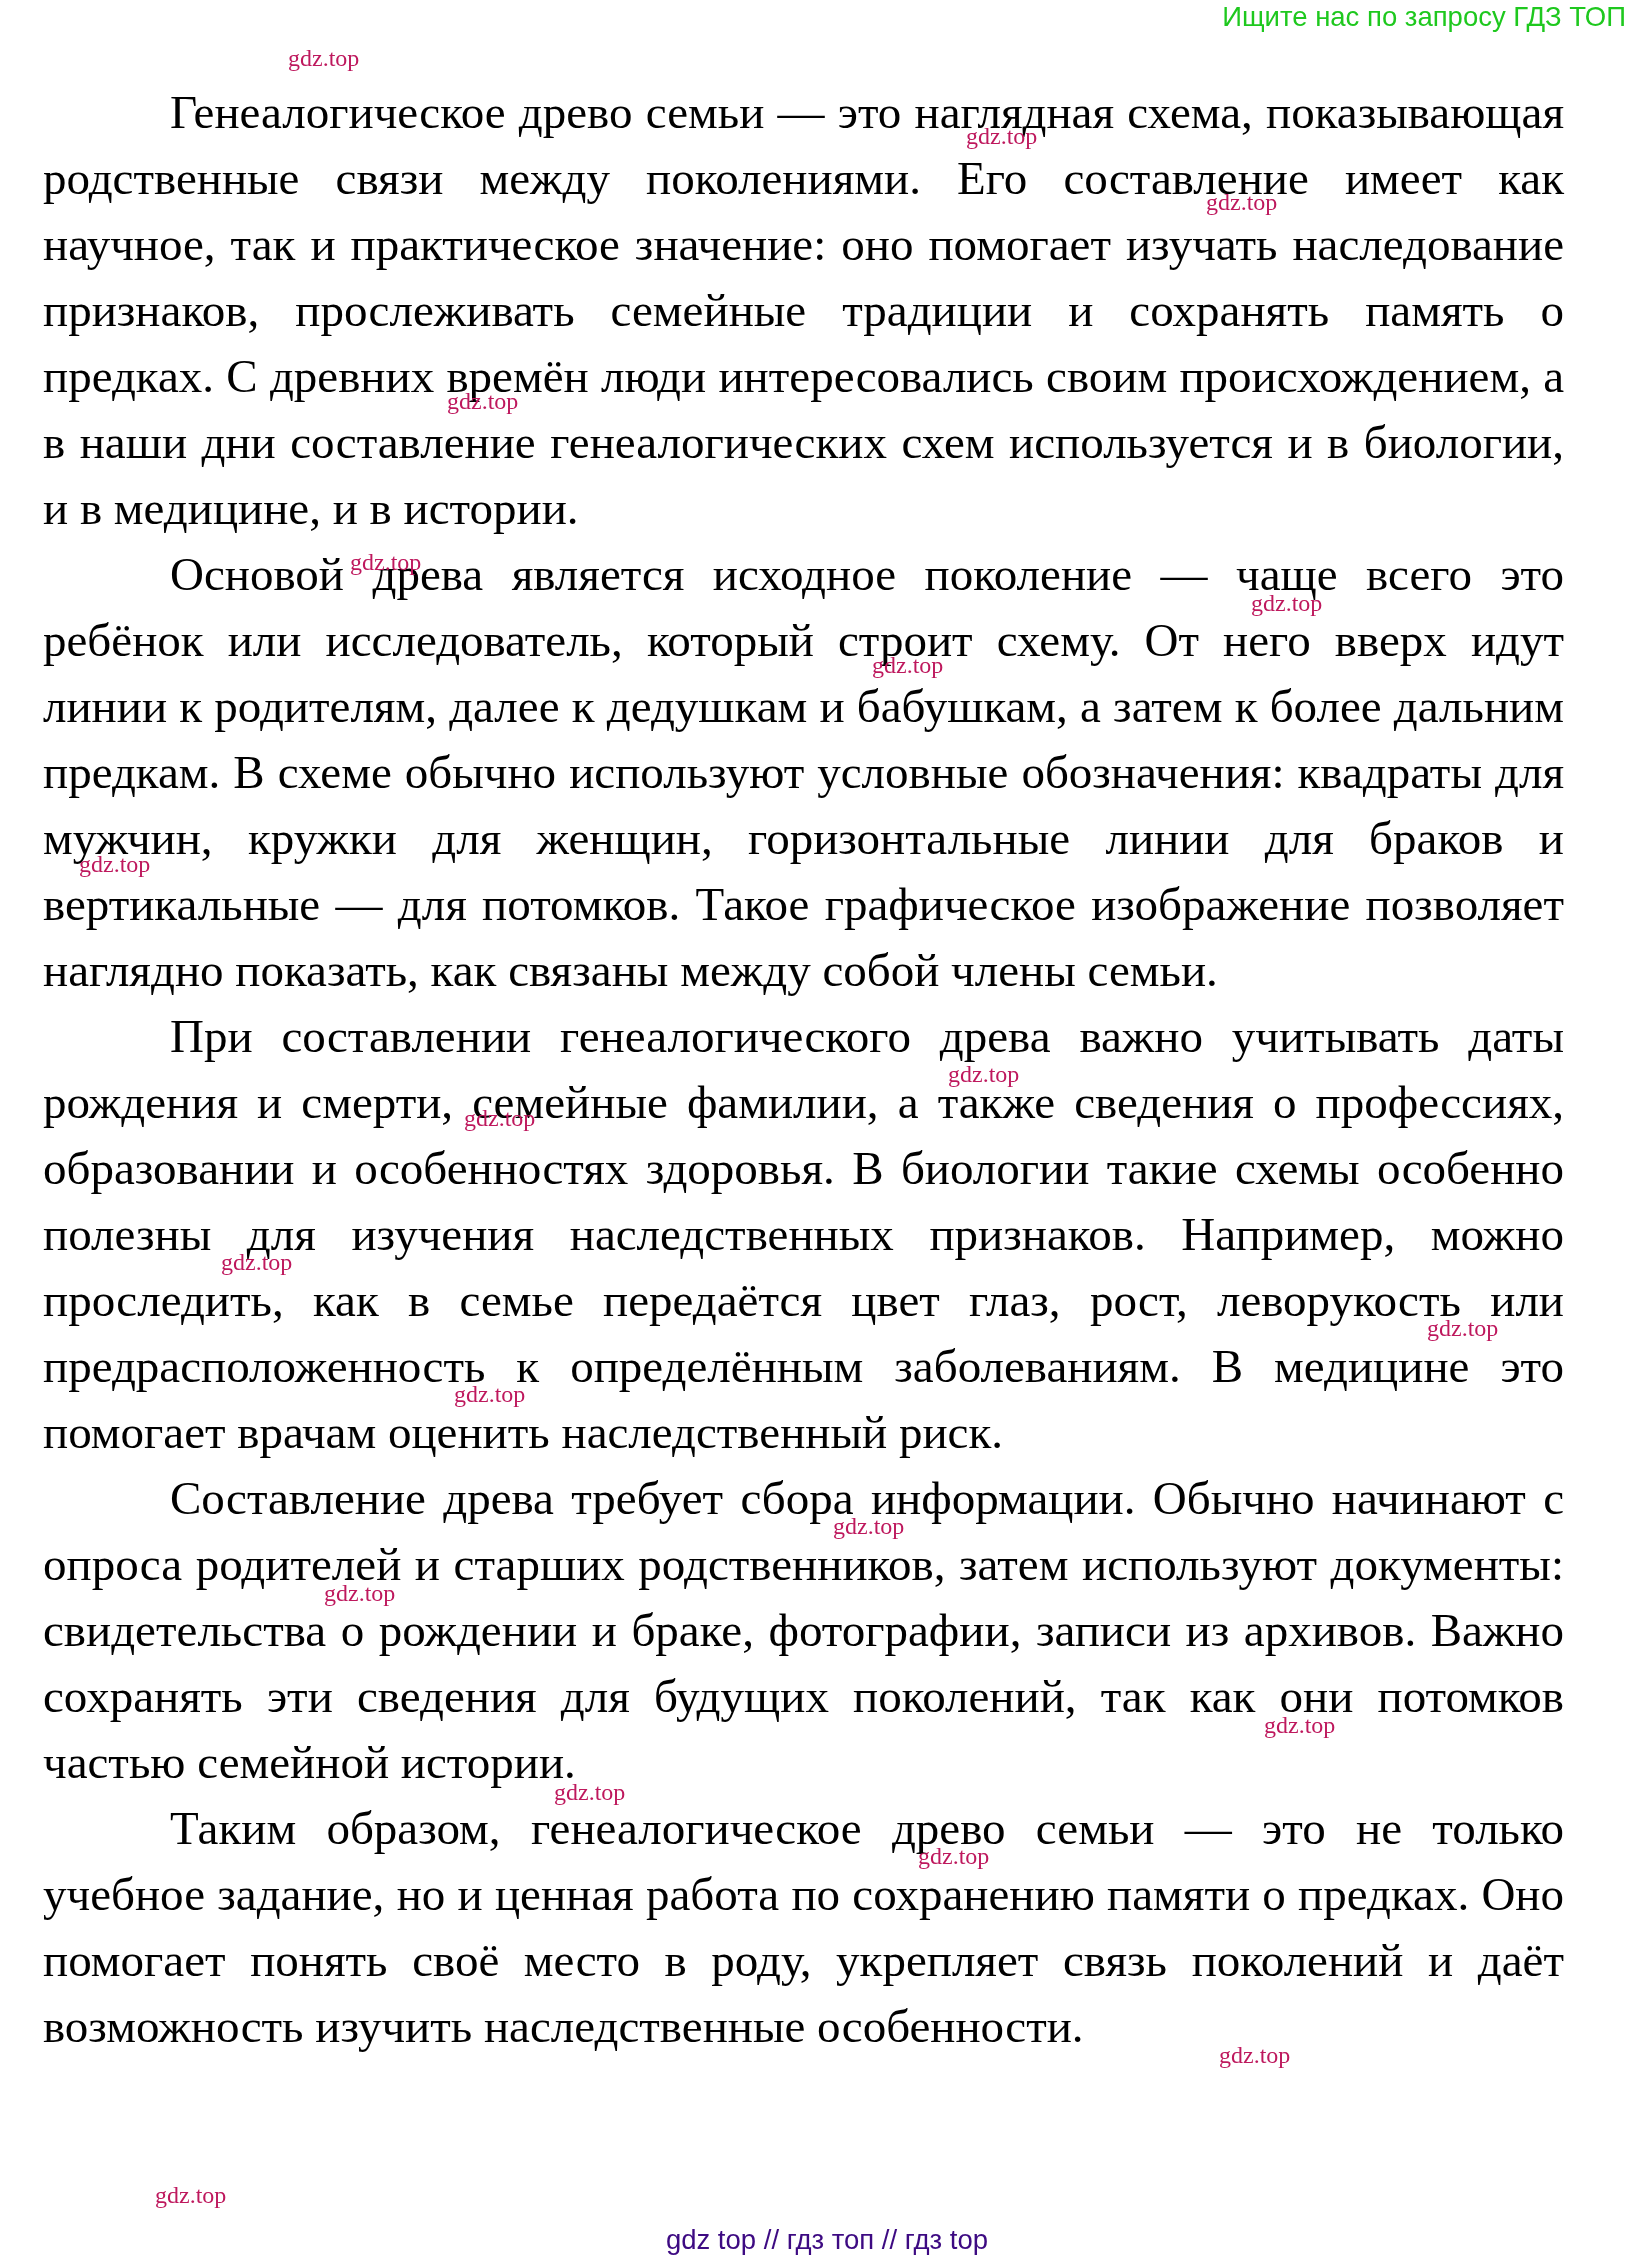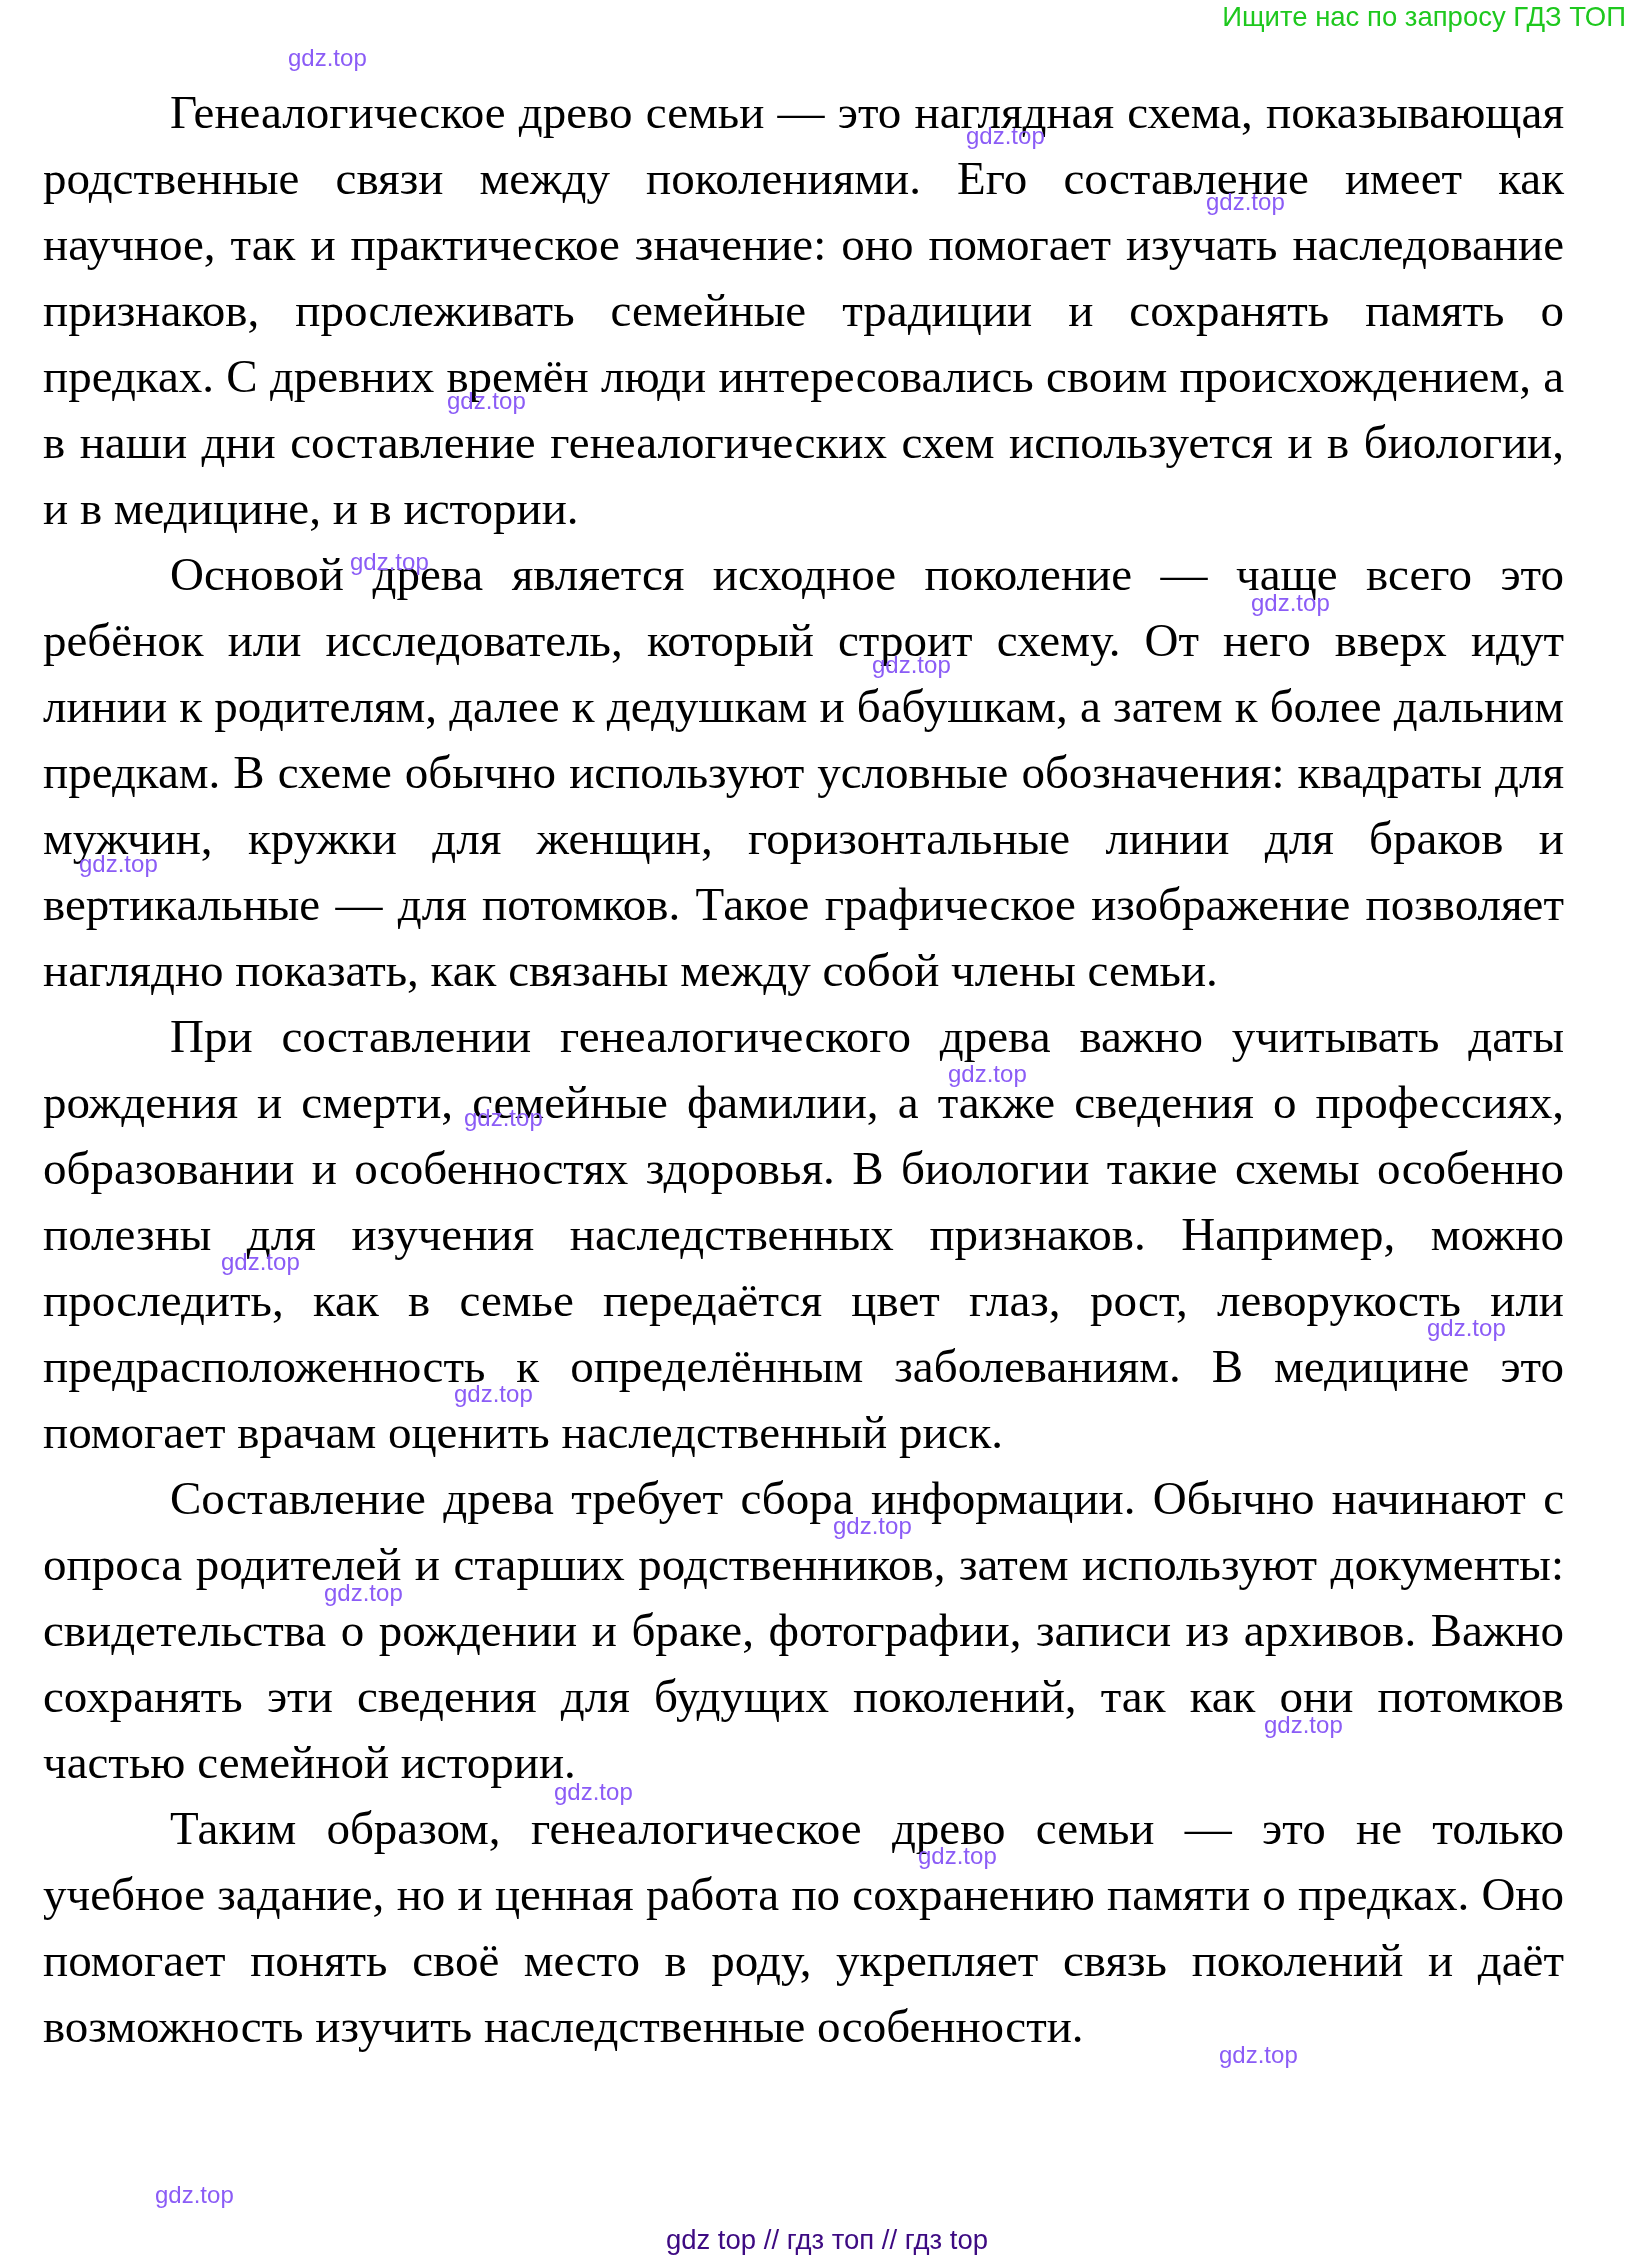"gdz.top" .wm { color: #8b5cf6 -> #be185d; font-family: Liberation Sans, sans-serif -> Liberation Serif, serif }
